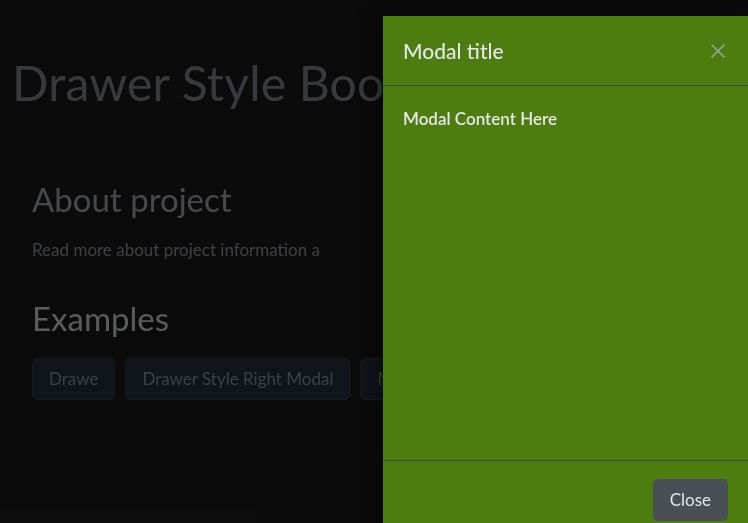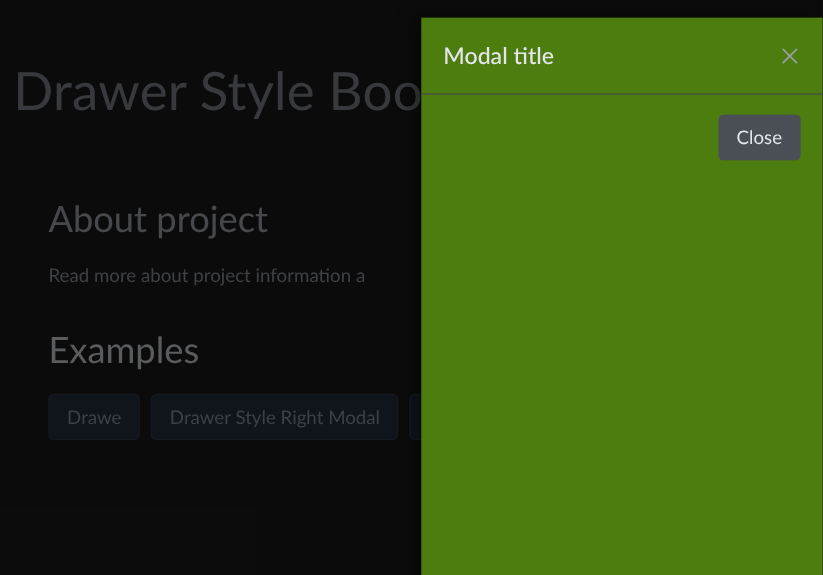"Modal Content Here" div.drawer-body { html: none -> <div> <span>Modal Content Here</span> </div> }
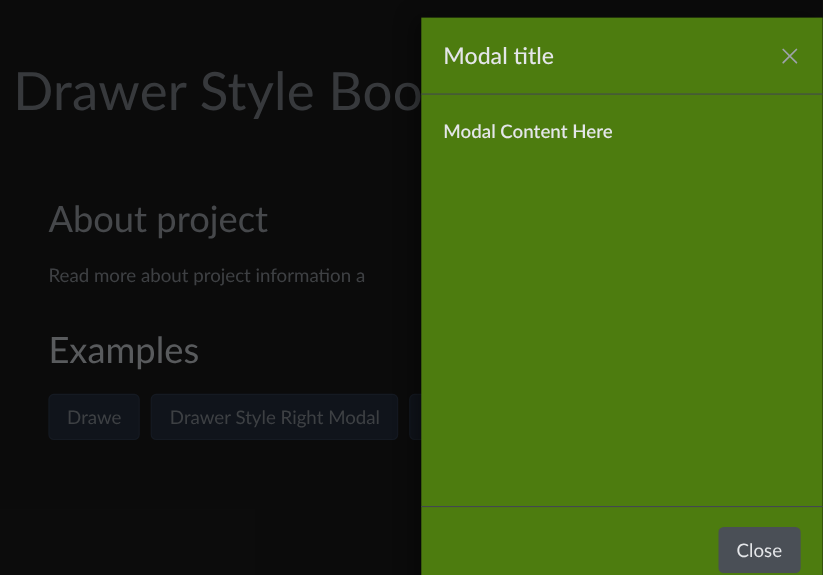"About project" .section { padding: 0 0 0 44px -> 0 0 0 32px }
